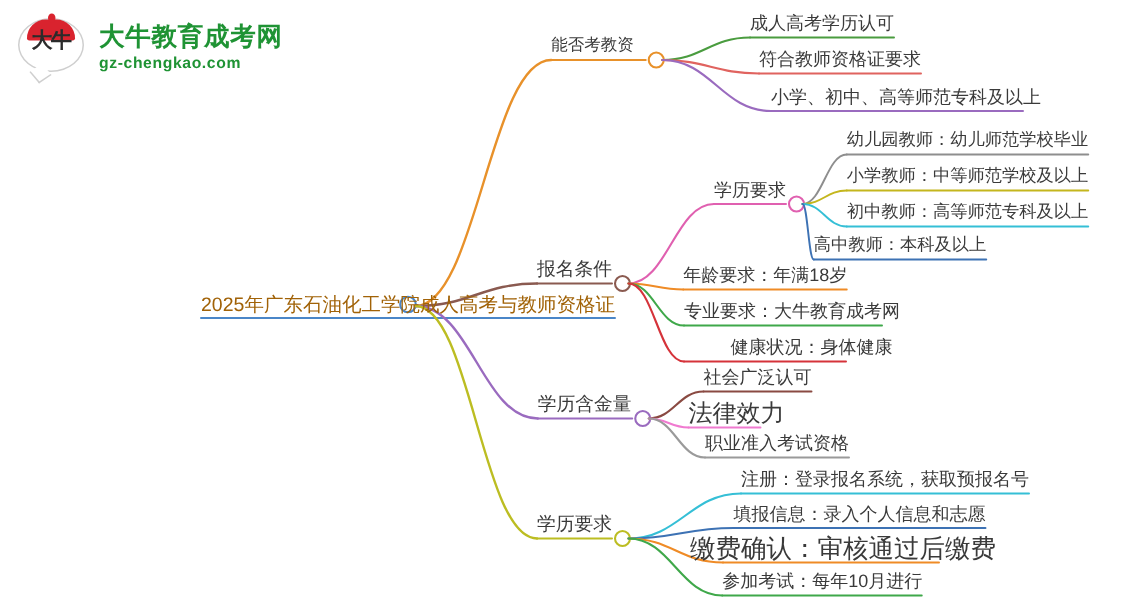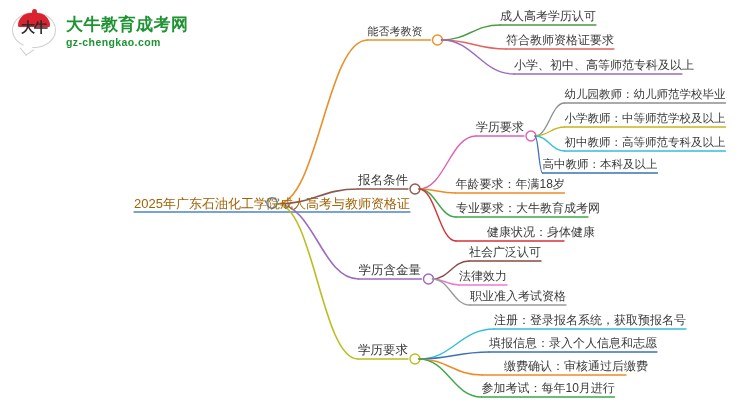"法律效力" div.node { font-size: 12px -> 16px }
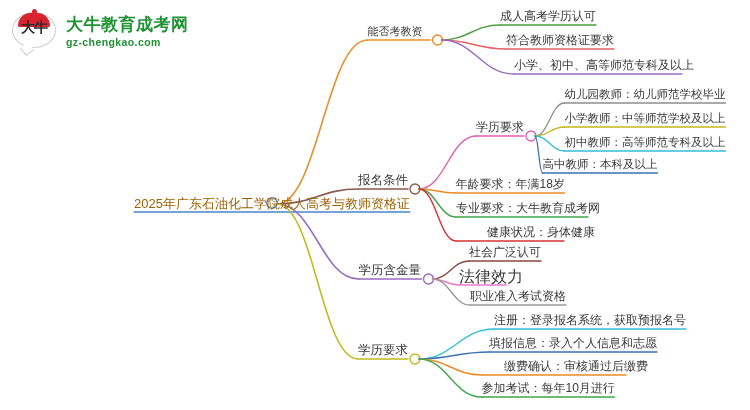"缴费确认：审核通过后缴费" div.node { font-size: 12px -> 17px; left: 504px -> 460px }
